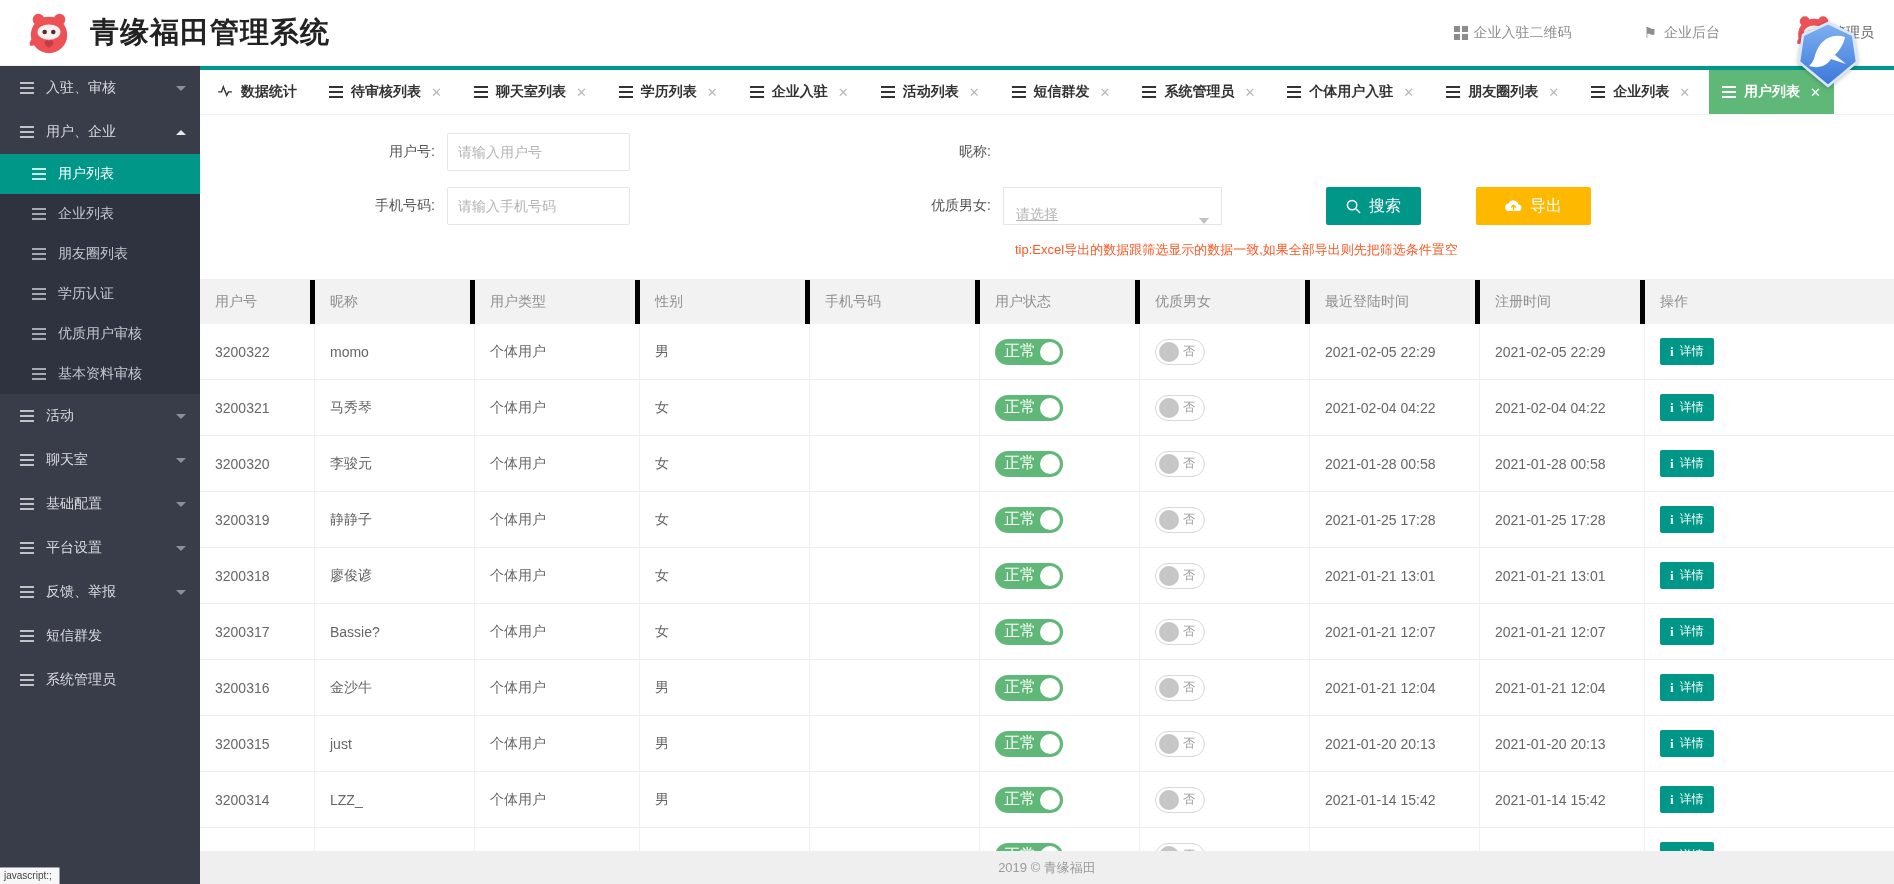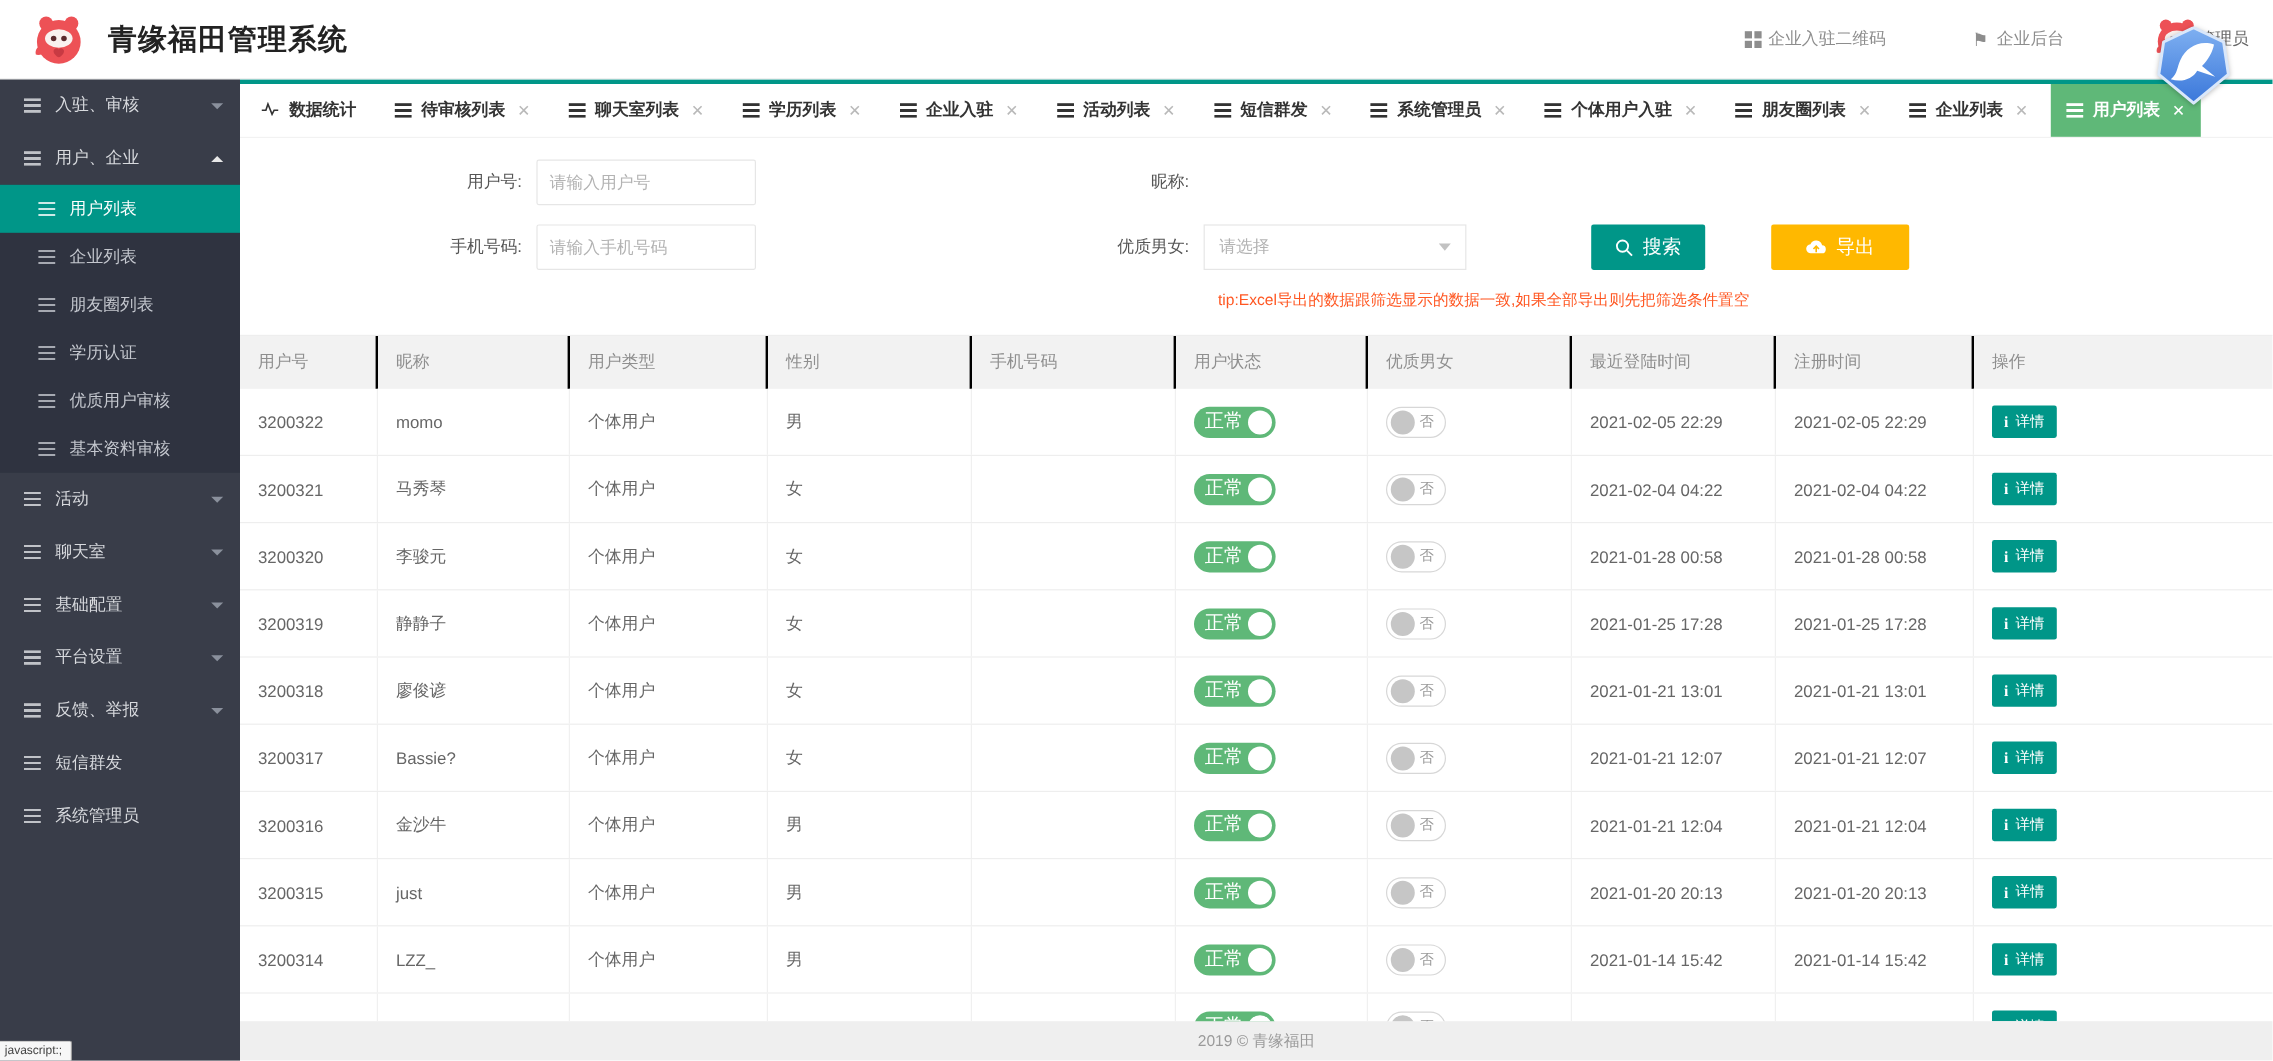"青缘福田管理系统" .app-title { font-size: 24px -> 29px }
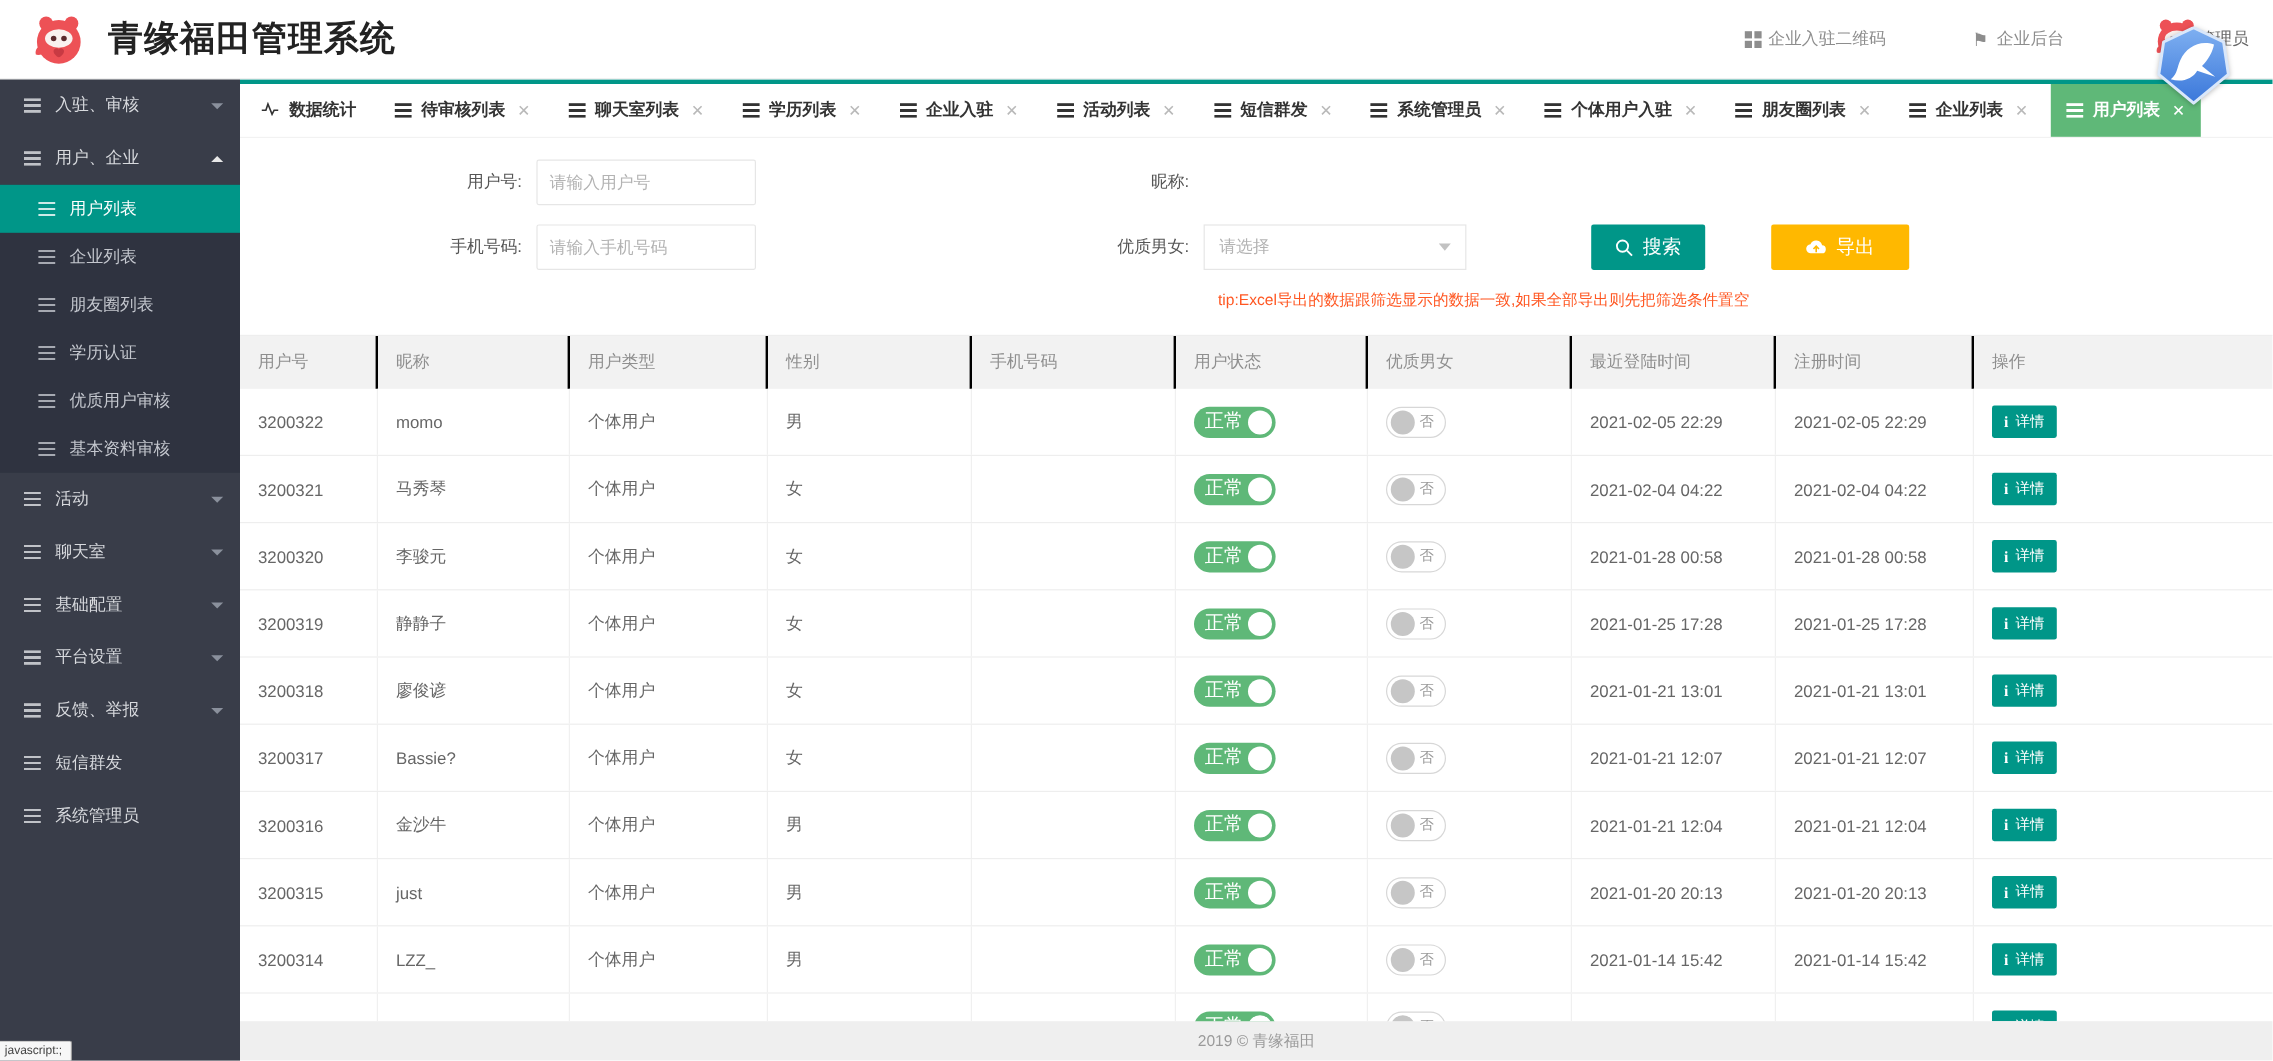"请选择" .fselect { align-items: center -> flex-end; text-decoration: none -> underline }
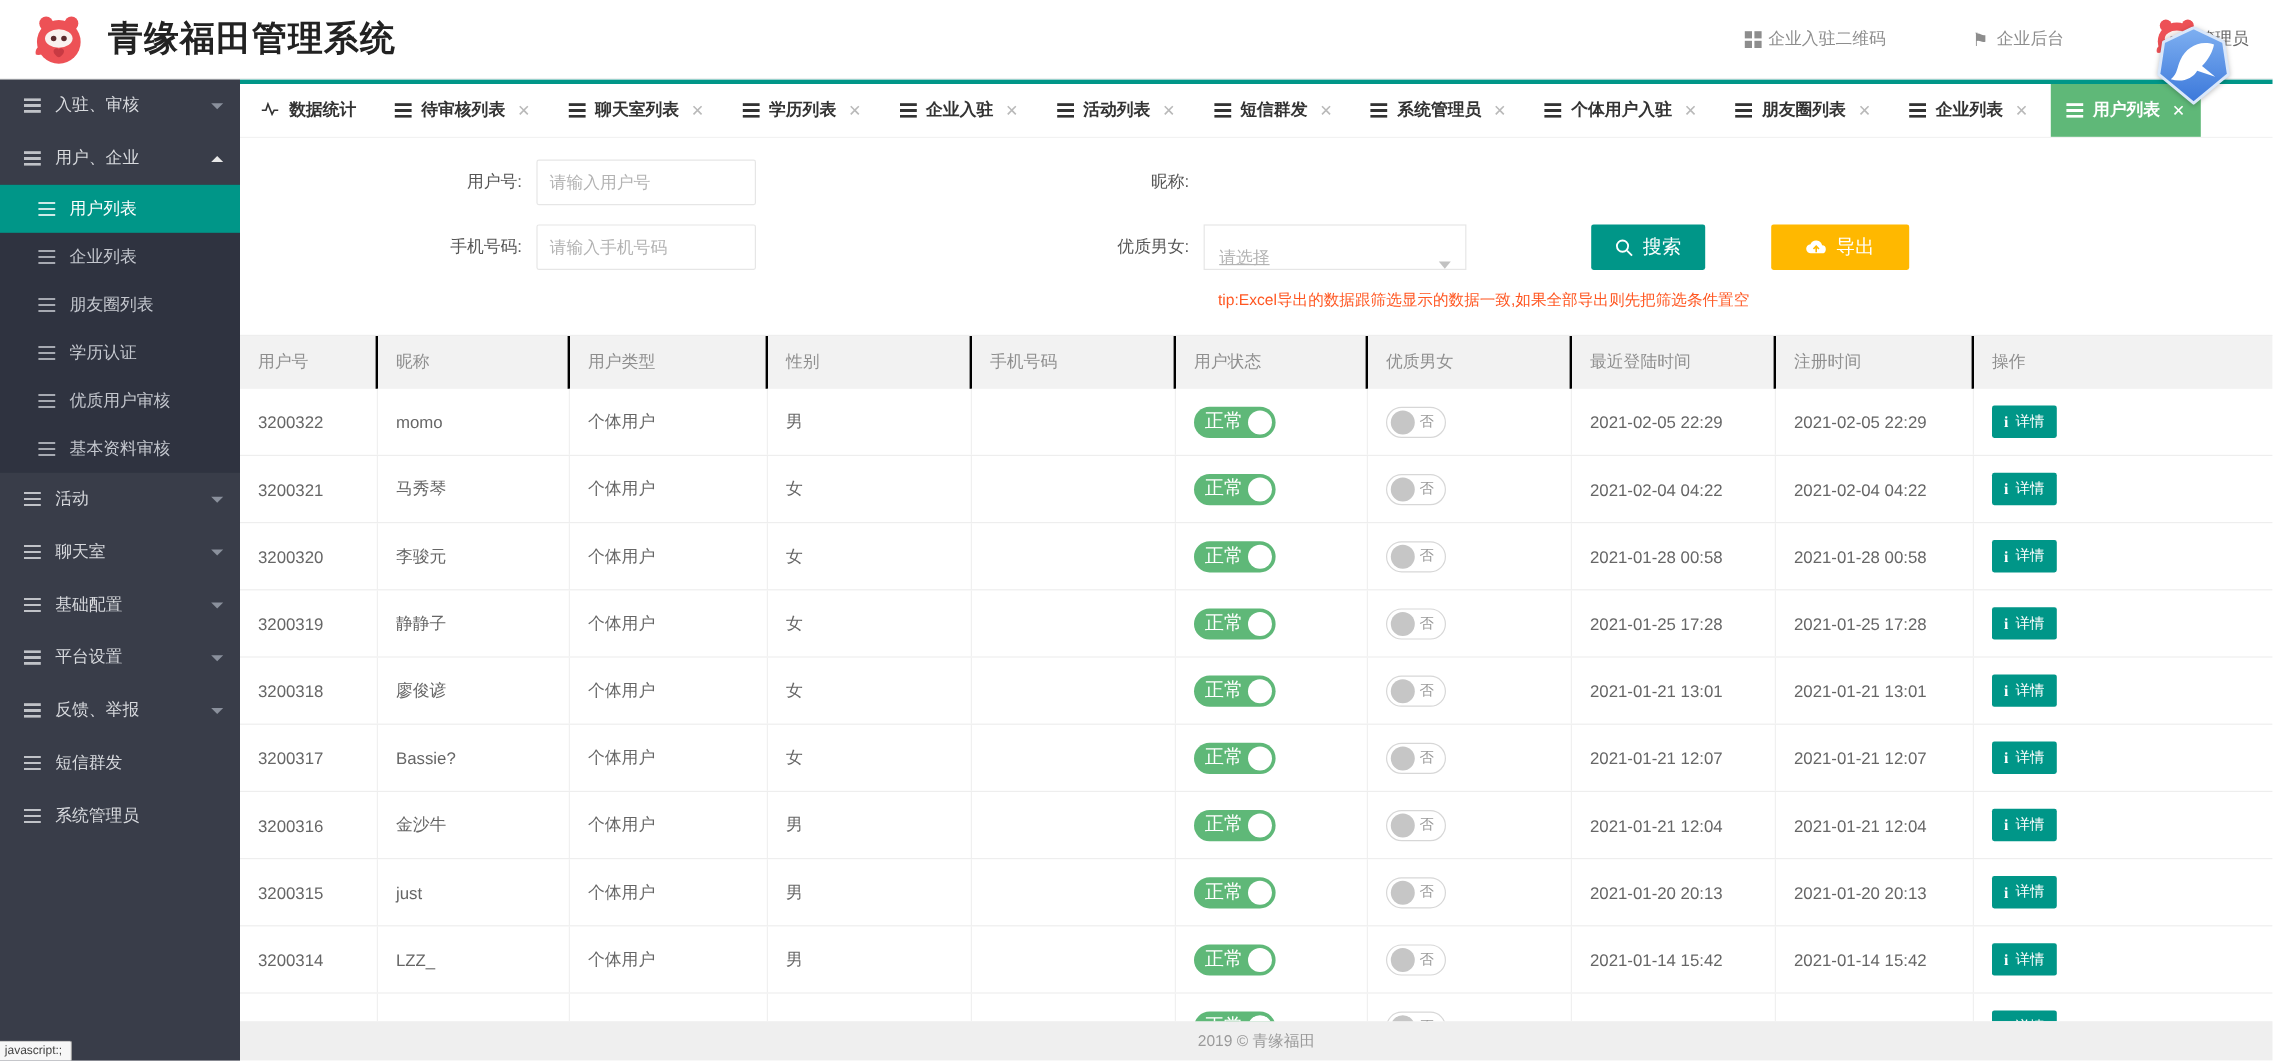"用户号" .th { border-right: 2px solid #000000 -> 5px solid #000000 }
